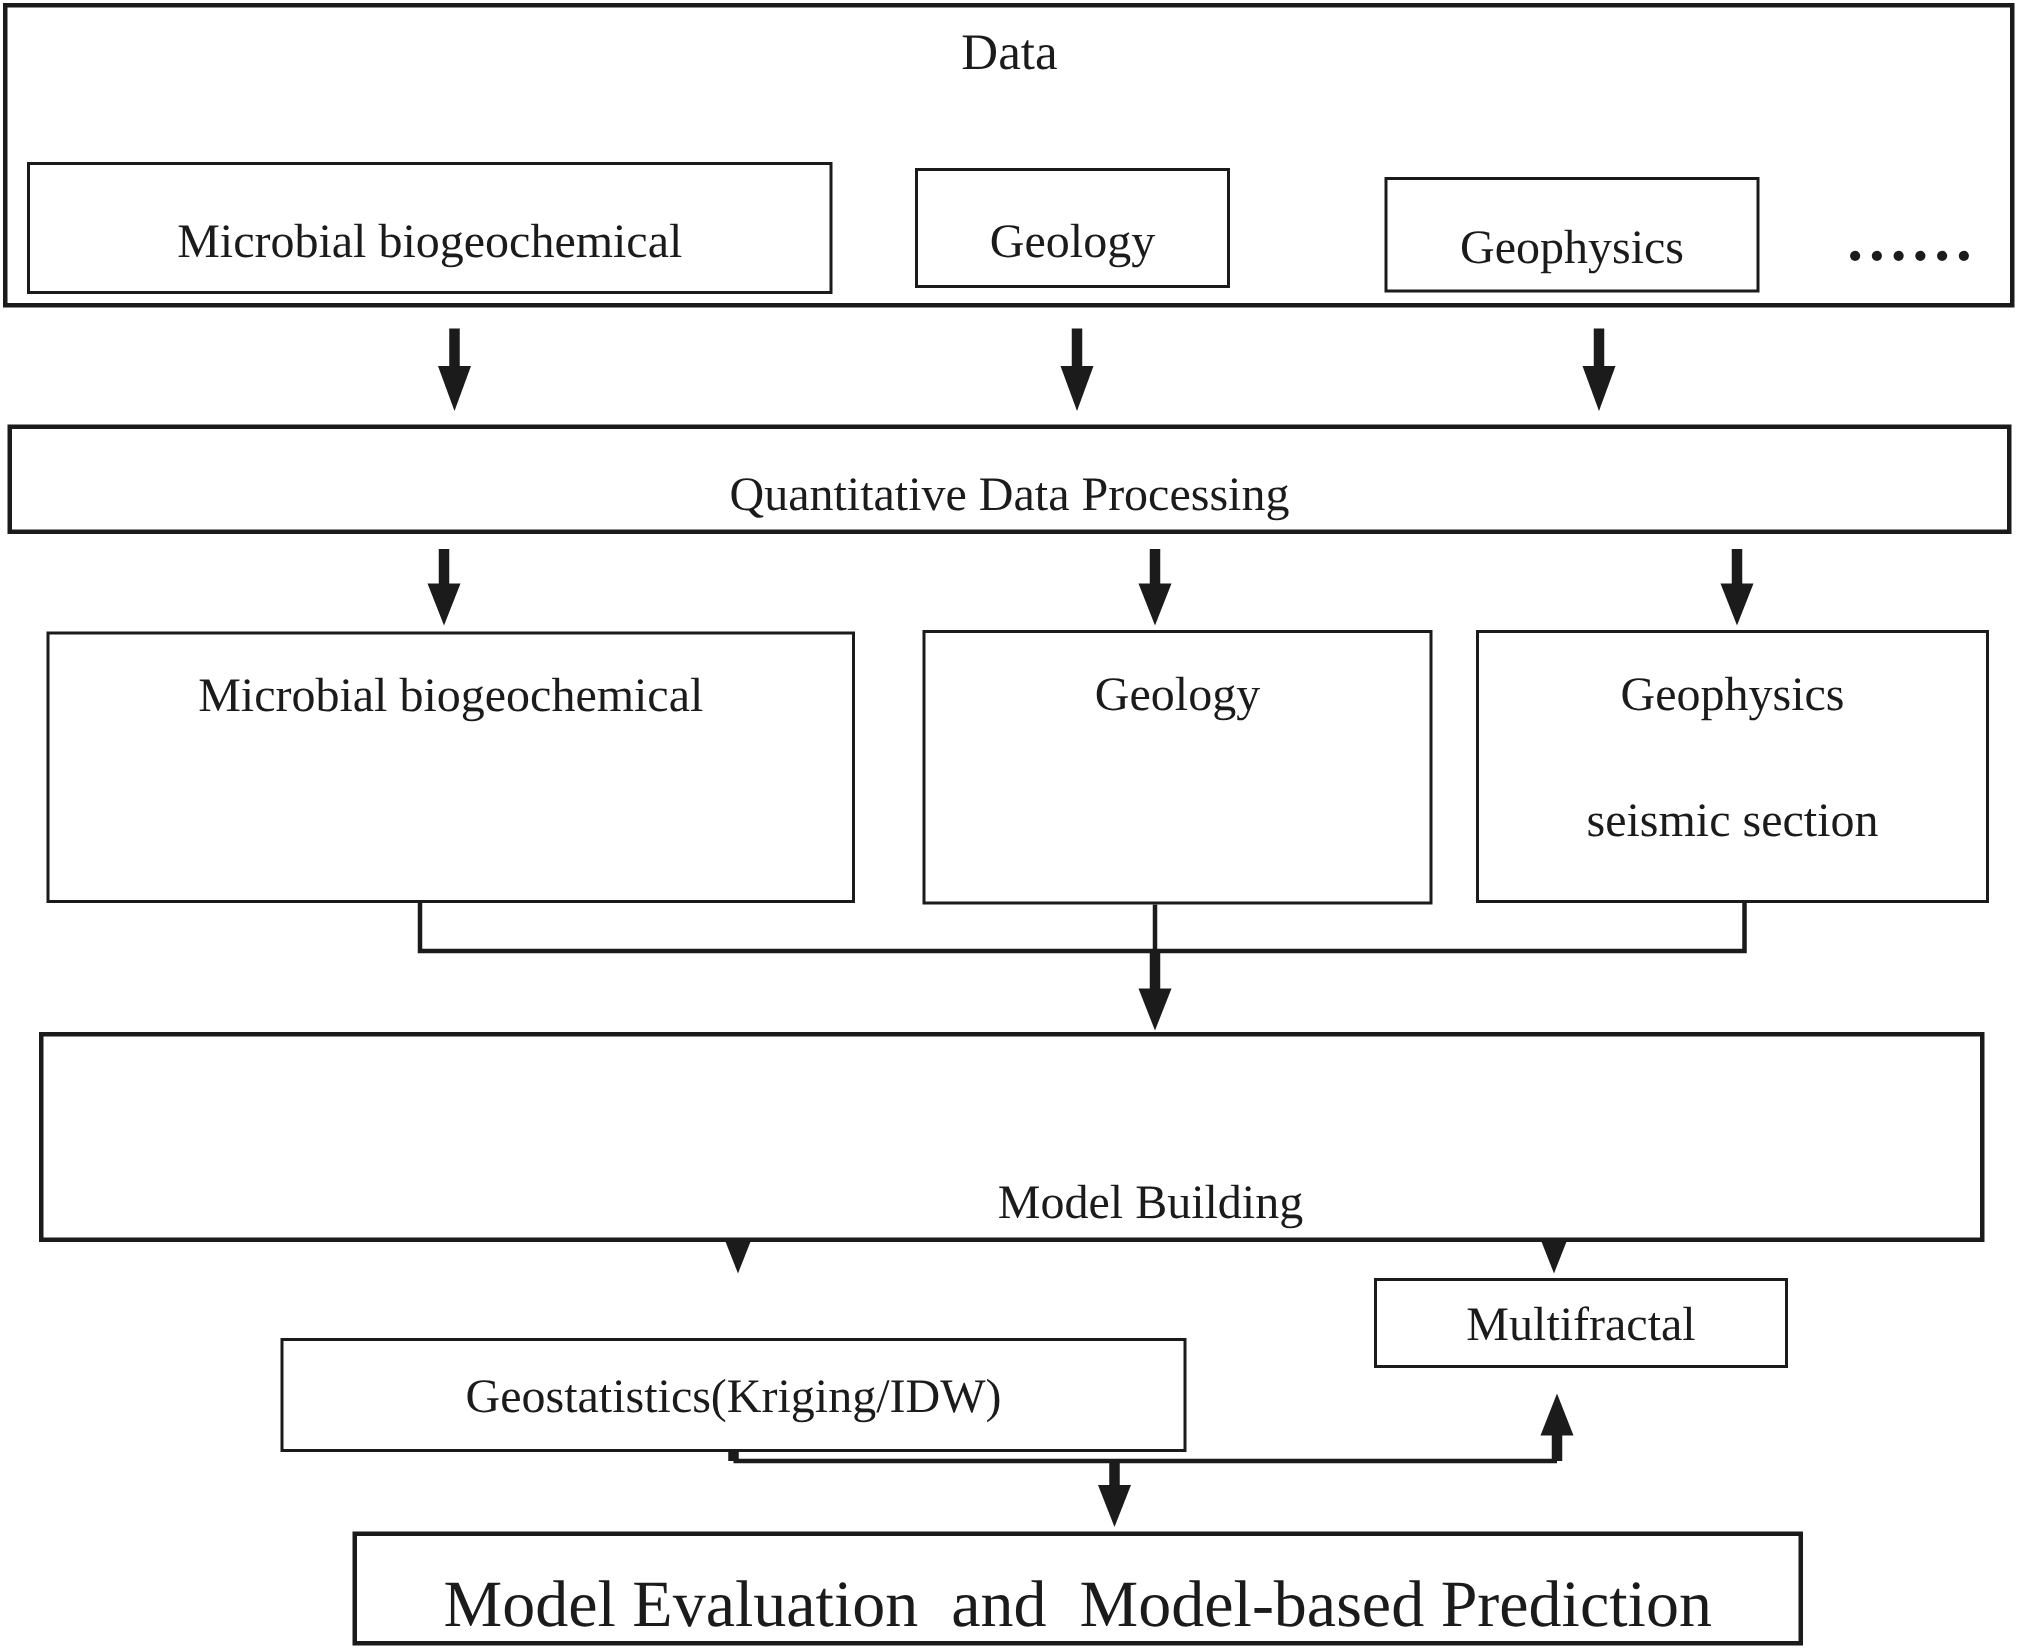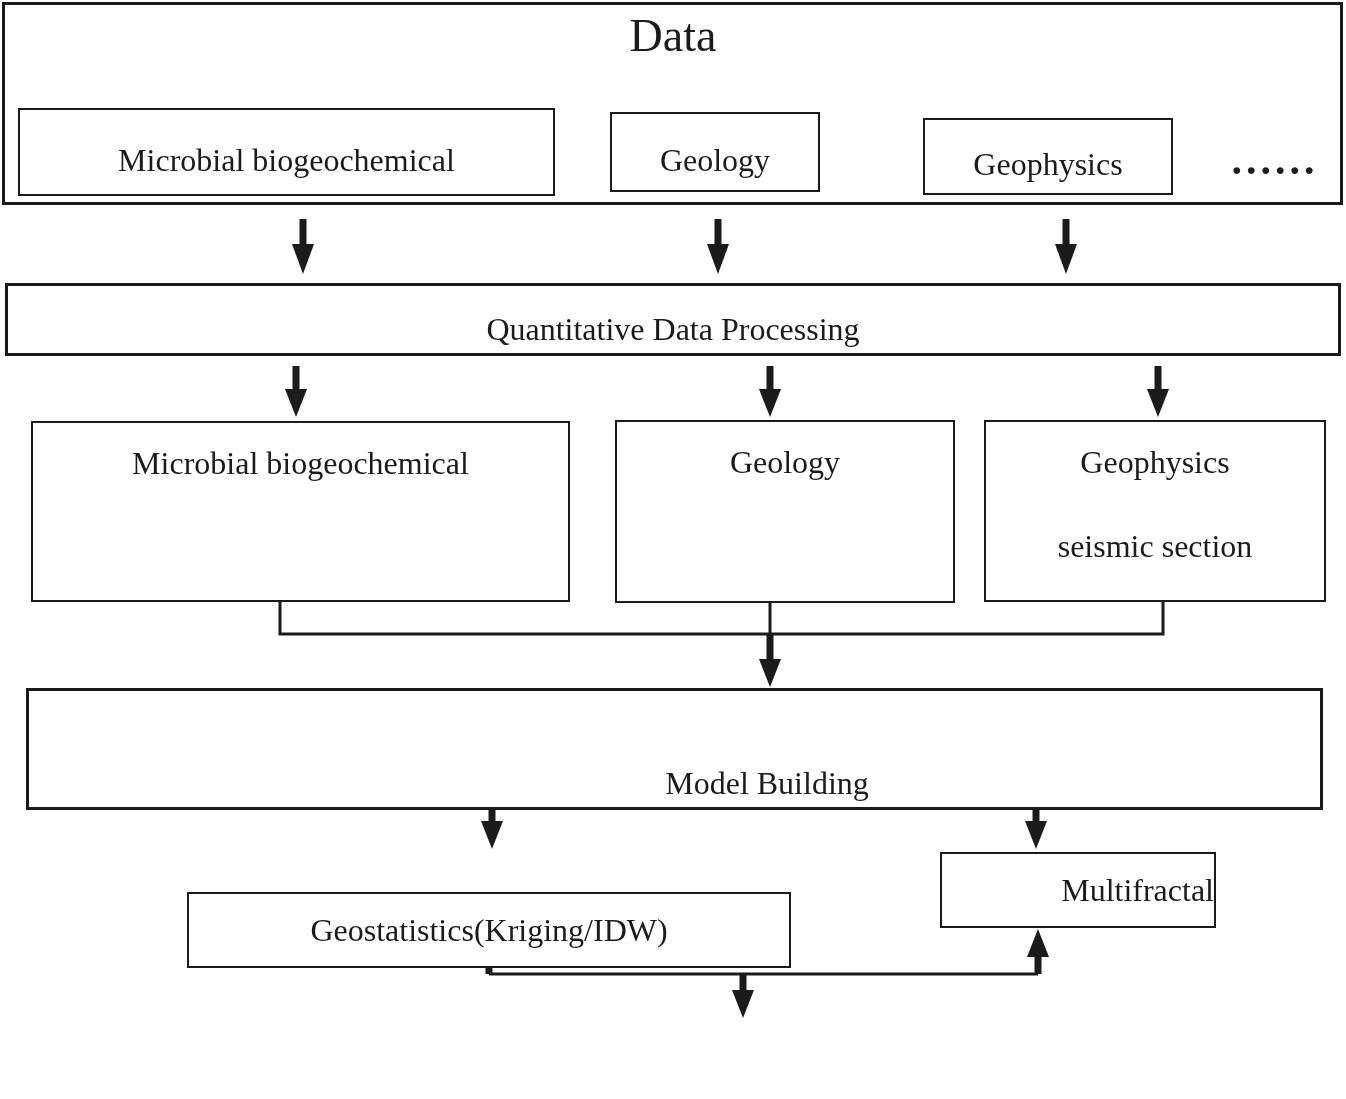"Data" #data-title { font-size: 46px -> 34px }
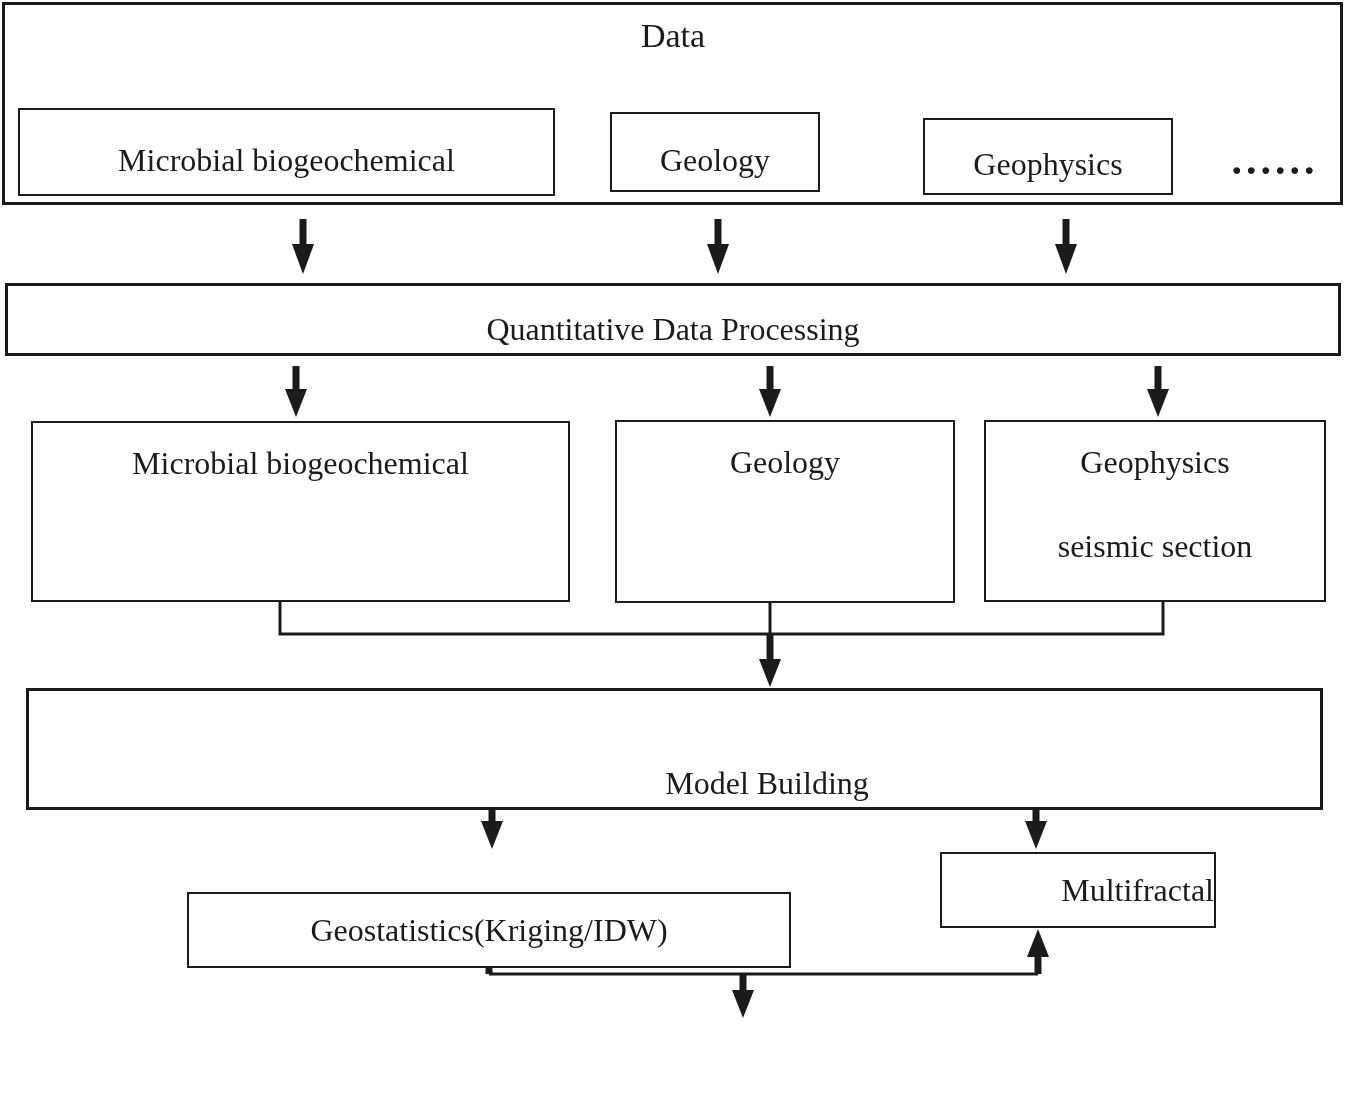"Model Building" #model-box { height: 122px -> 140px }
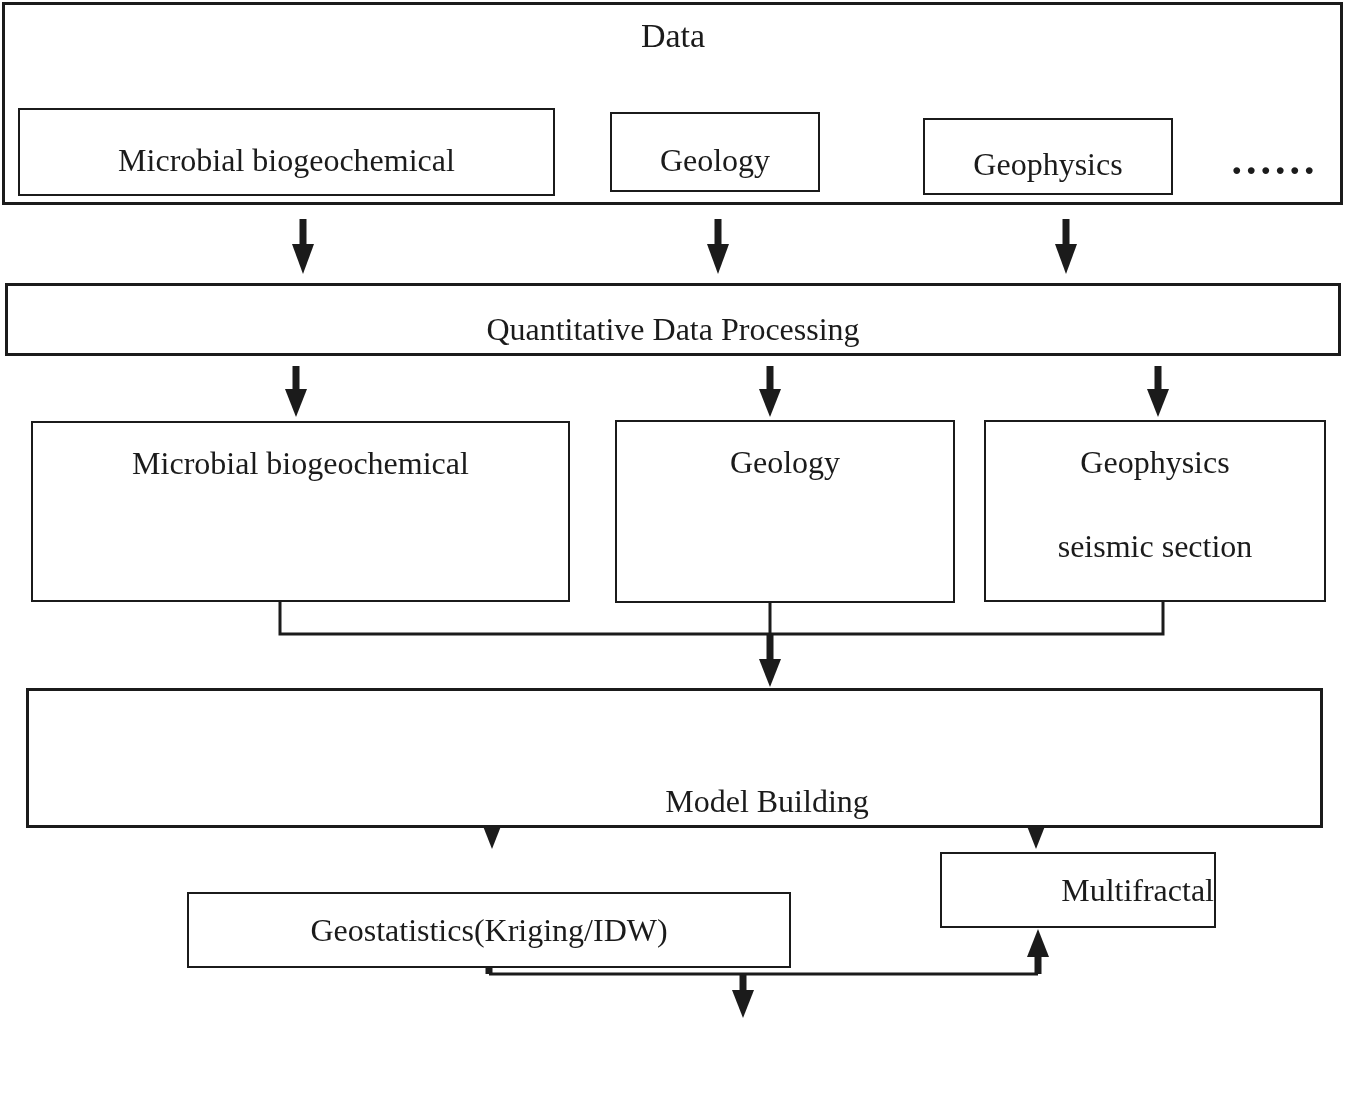"Multifractal" #multif-box { height: 76px -> 60px; justify-content: flex-end -> none; left: 940px -> 916px }
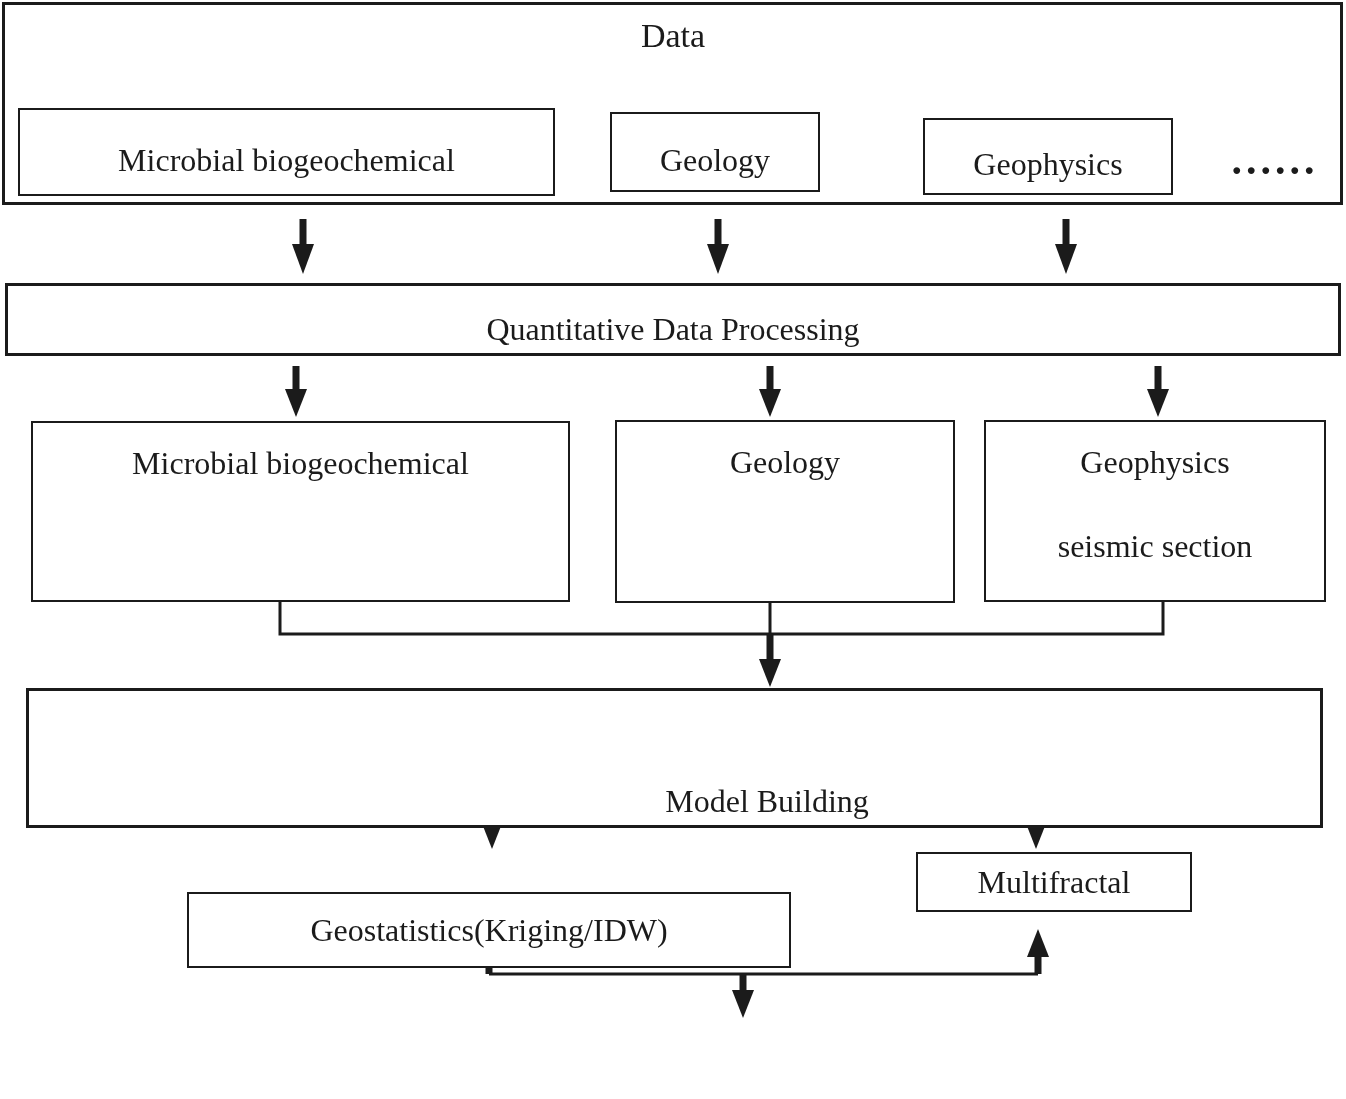"Model Evaluation and Model-based" div.box { html: none -> <div> <span>Model Evaluation and Model-based Prediction</span> </div> }
